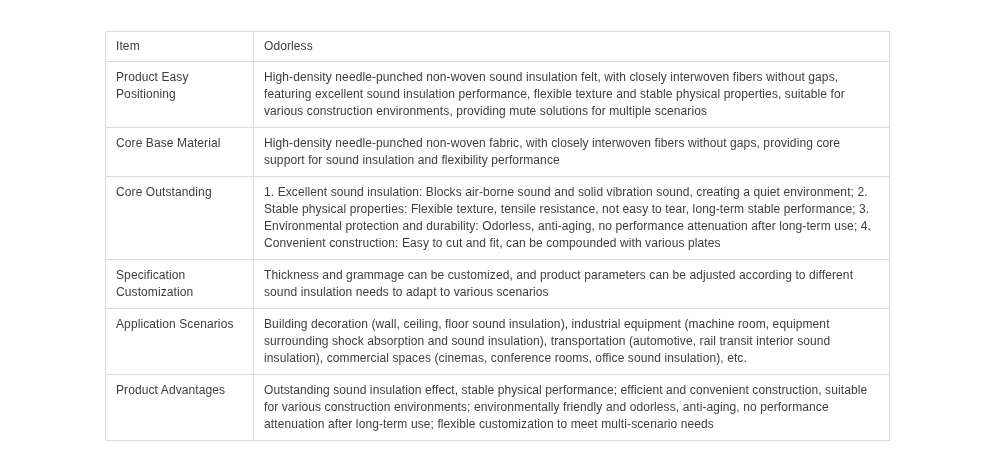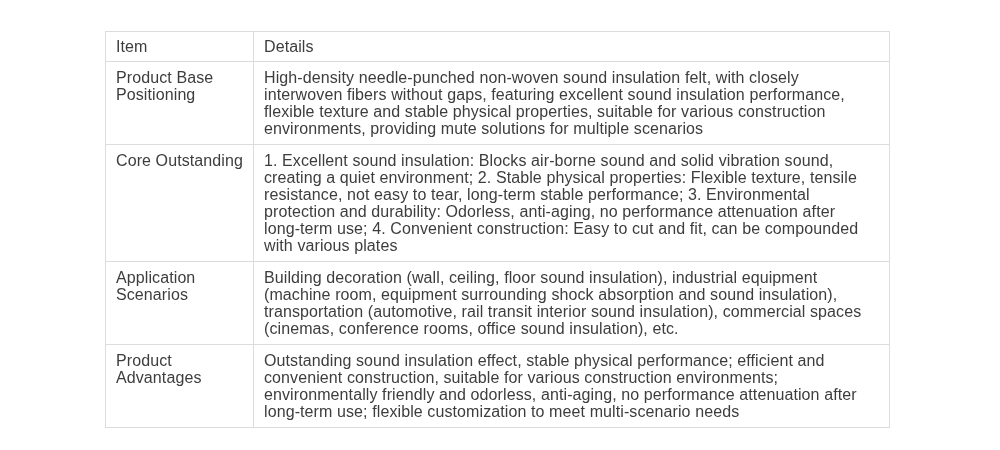"Item" table.spec-table th, table.spec-table td { font-size: 16px -> 12px }
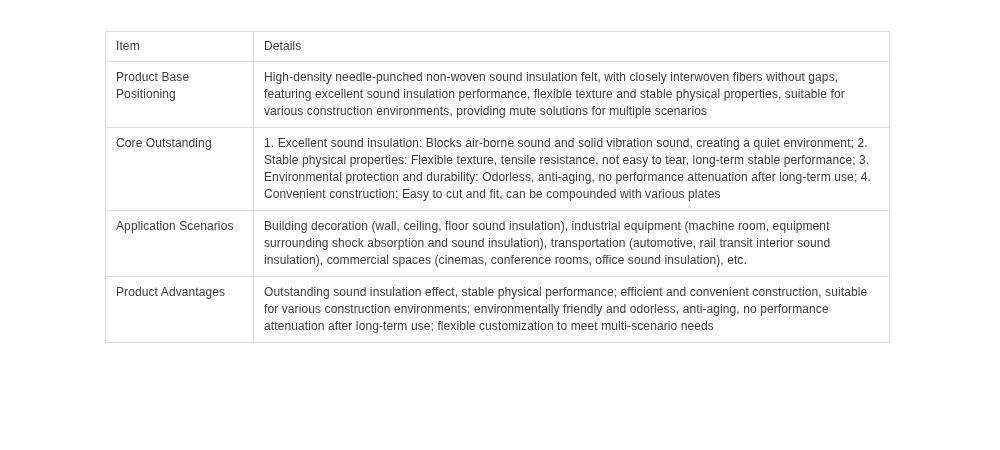"Details" th { text: Details -> Odorless }
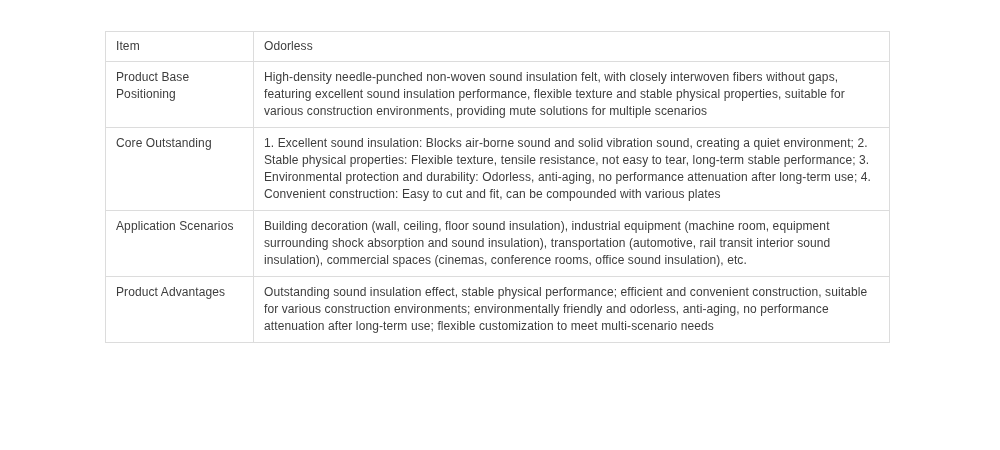"Product Base Positioning" td.item-cell { text: Base -> Easy }
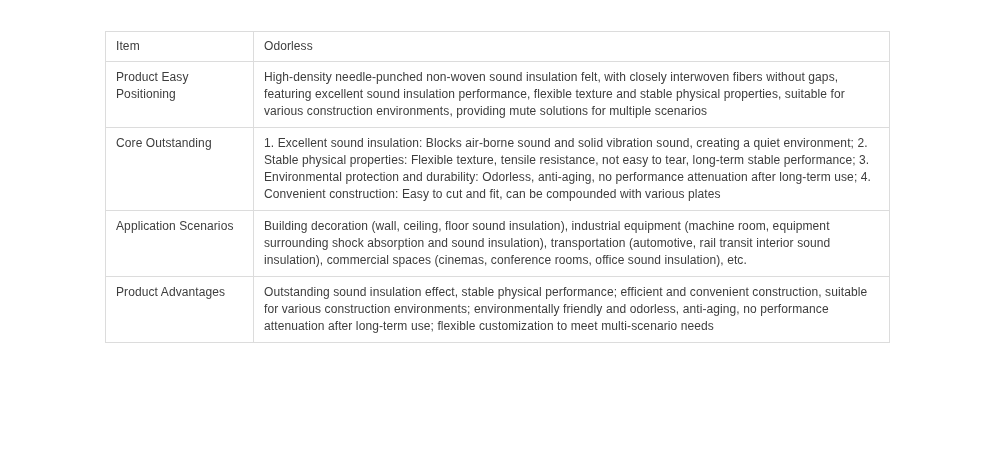"Core Base Material" tr { html: none -> <tr> <td>Core Base Material</td> <td>High-density needle-punched non-woven fabric, with closely interwoven fibers without gaps, providing core support for sound insulation and flexibility performance</td> </tr> }
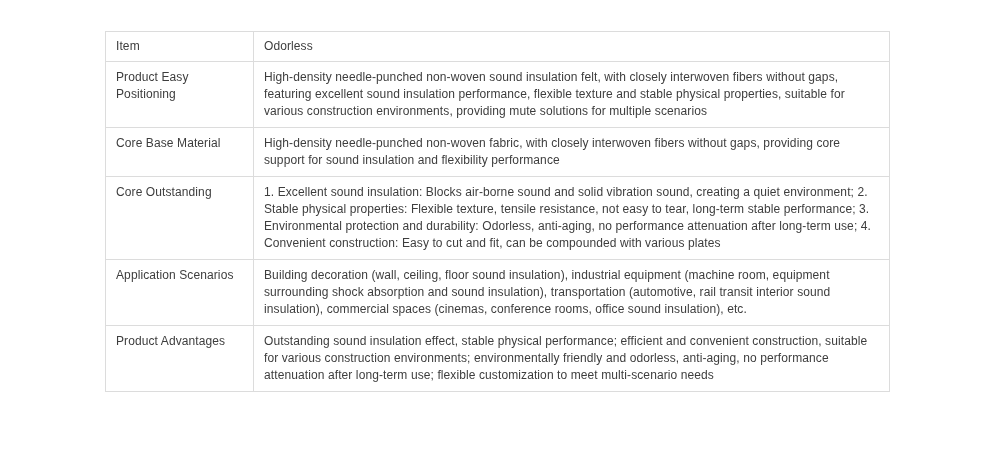"Specification Customization" tr { html: none -> <tr> <td>Specification Customization</td> <td>Thickness and grammage can be customized, and product parameters can be adjusted according to different sound insulation needs to adapt to various scenarios</td> </tr> }
